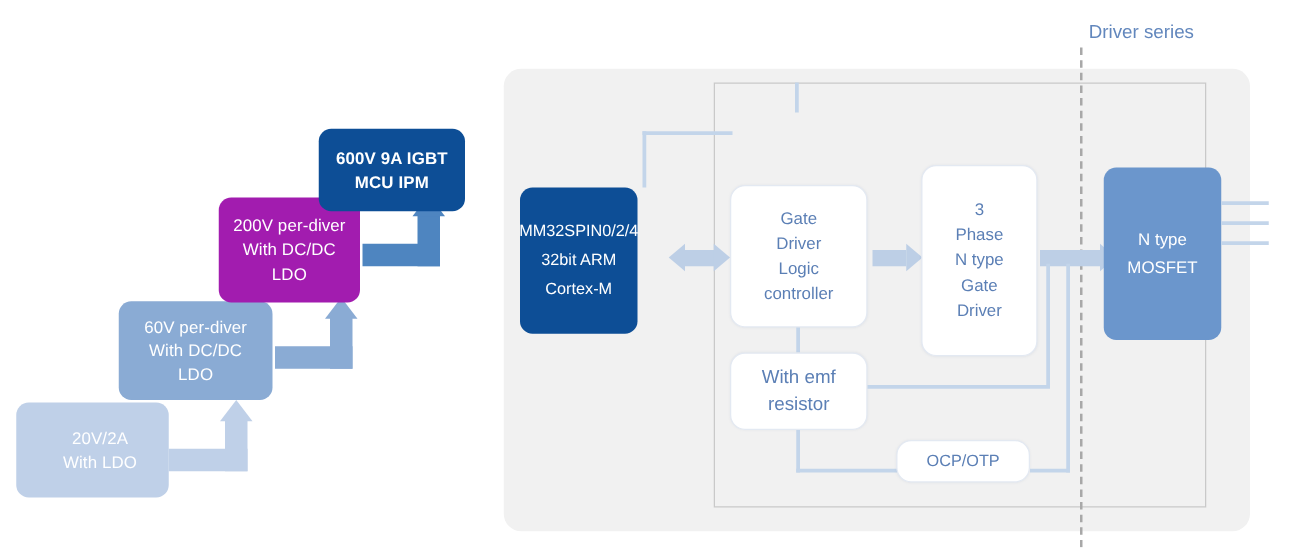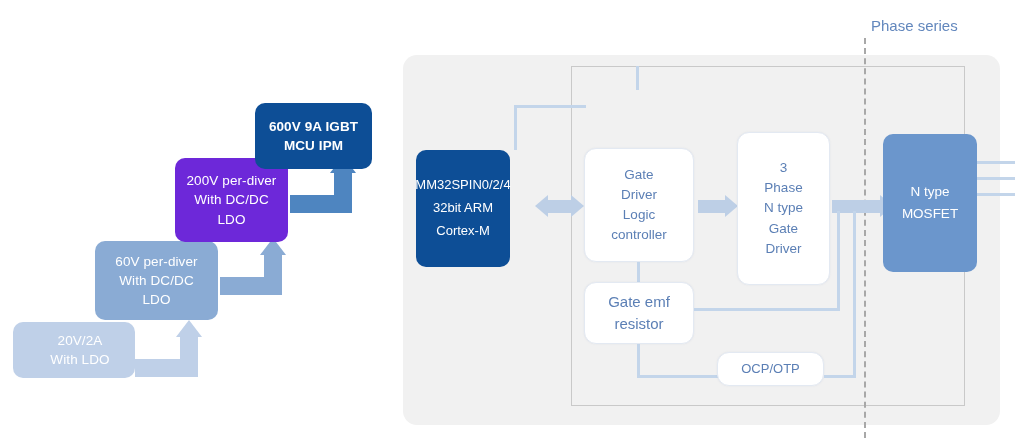"Phase series" div.abs { text: Phase -> Driver }
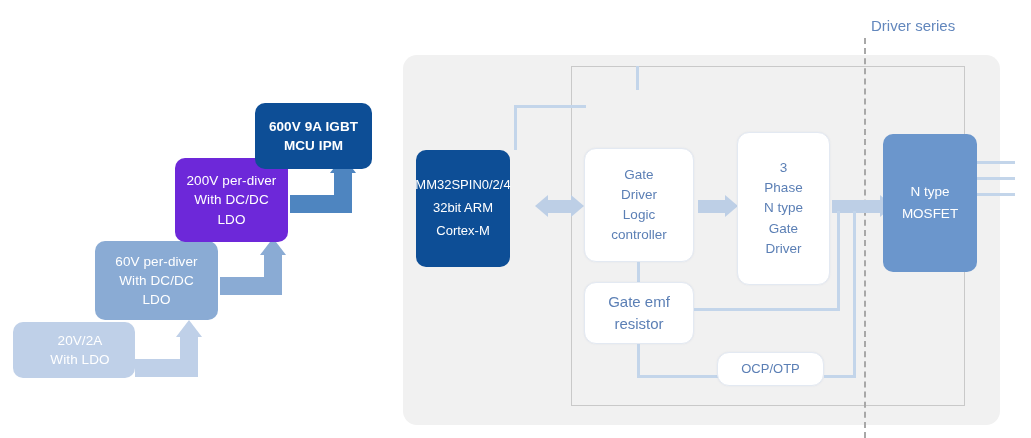"200V per-diver" .stair-box.lvl3 { background: #6d28d9 -> #a21caf }
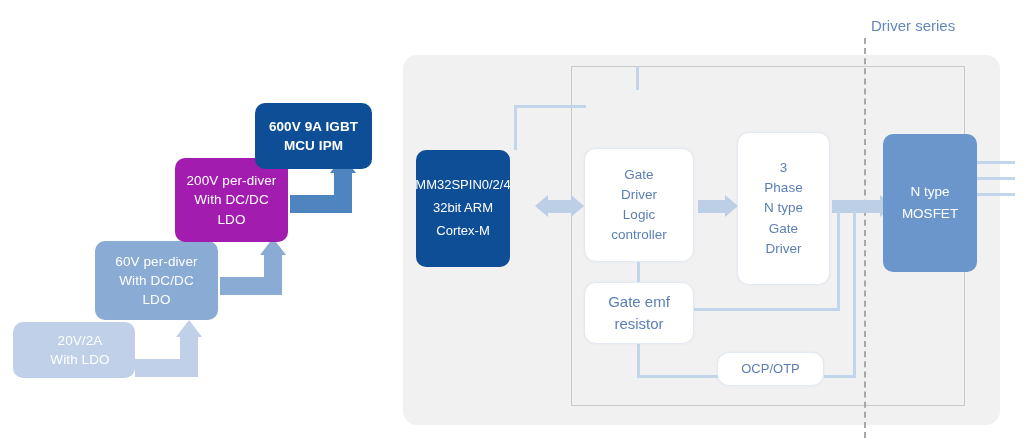"Gate emf" div.abs { text: Gate -> With }
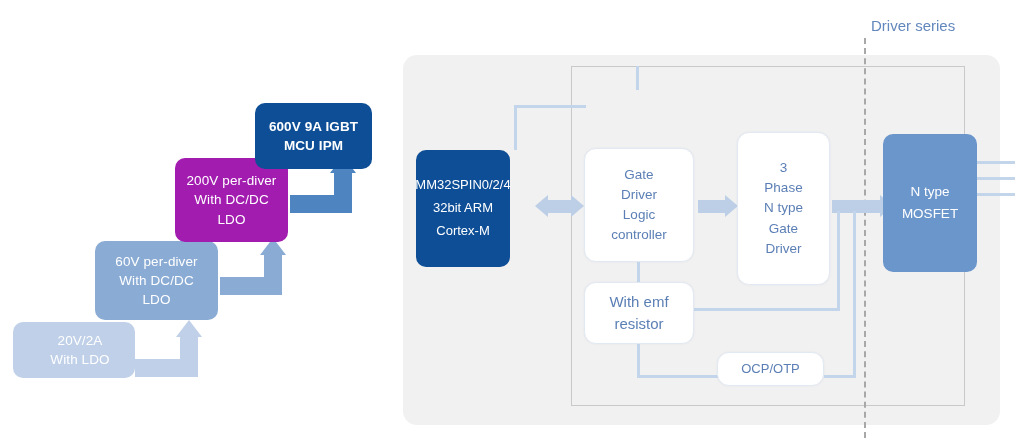"20V/2A" div.abs { height: 56px -> 76px }
